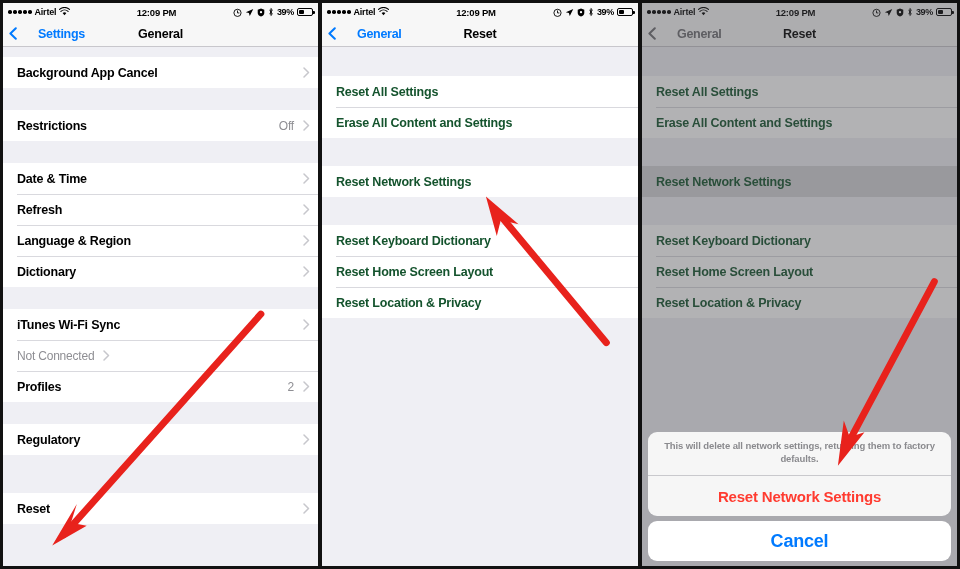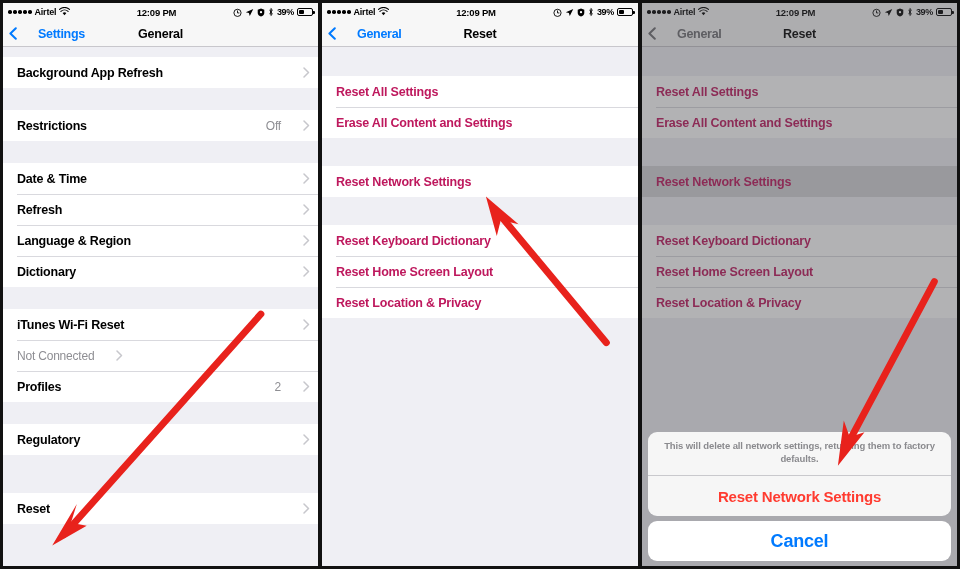"Background App Refresh" span.row-label { text: Refresh -> Cancel }
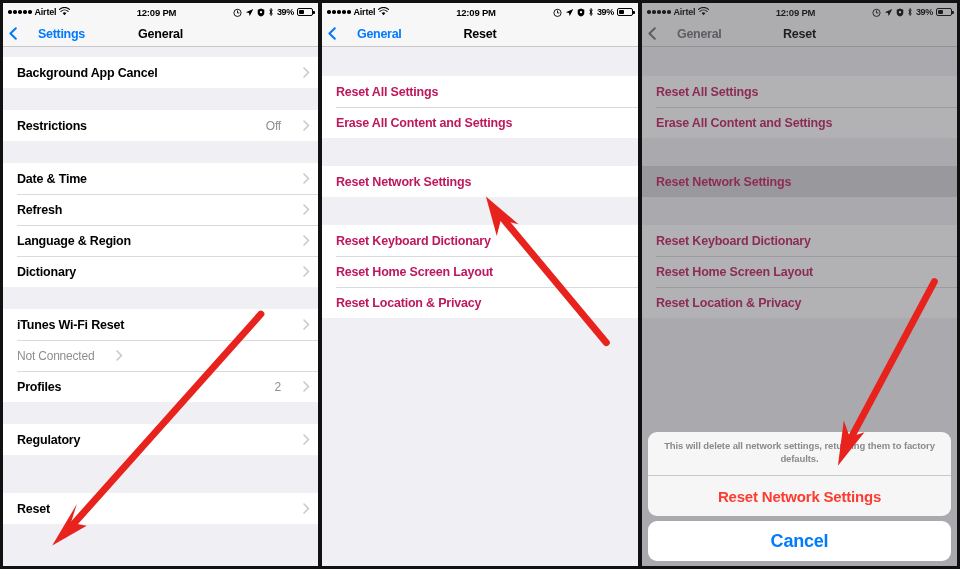"Reset All Settings" .row.link .row-label { color: #be185d -> #14532d }
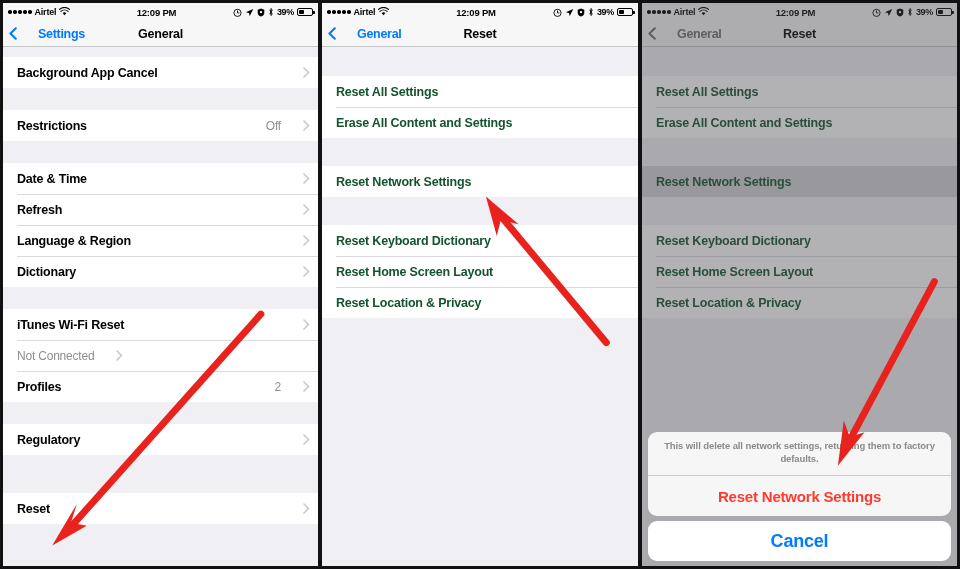"Off" .row-value { margin-right: 22px -> 9px }
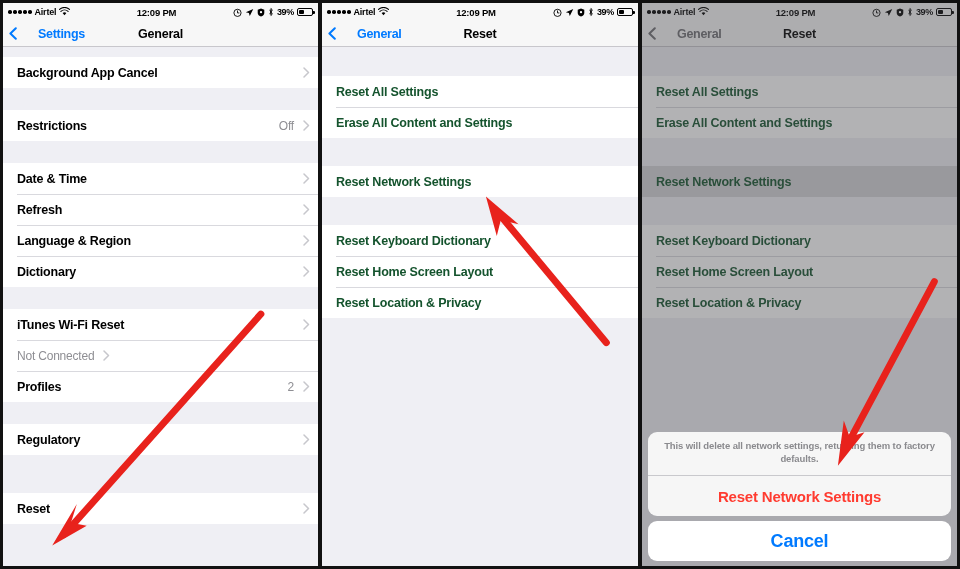"iTunes Wi-Fi Reset" span.row-label { text: Reset -> Sync }
